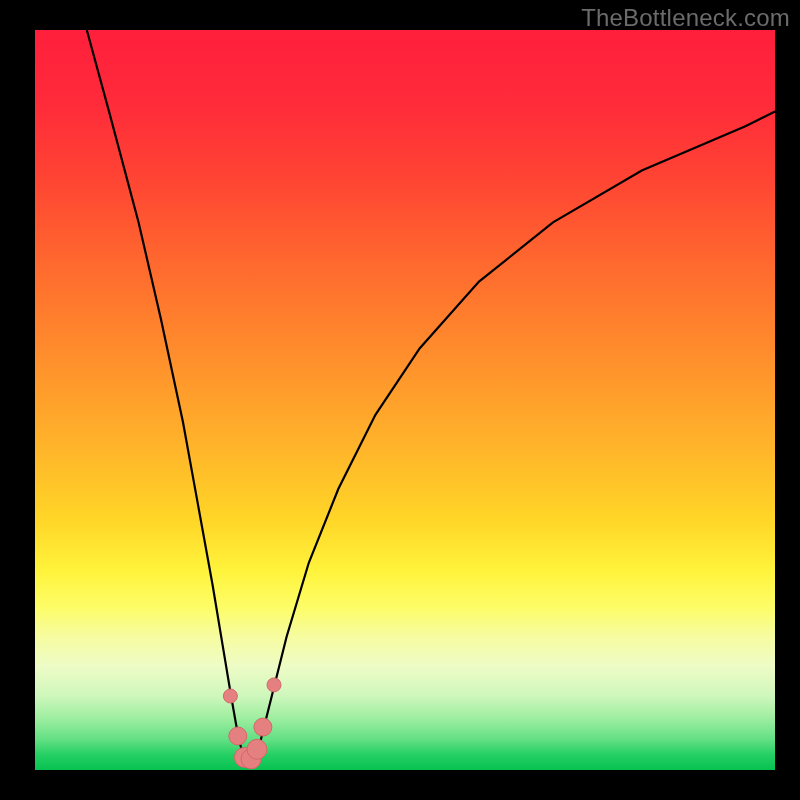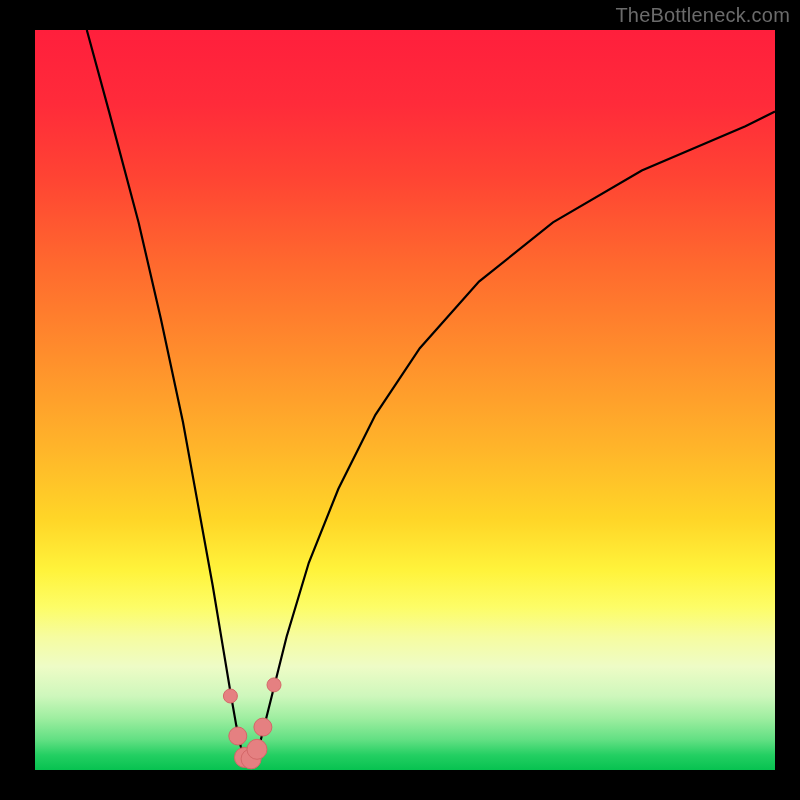"TheBottleneck.com" .watermark { font-size: 20px -> 24px }
